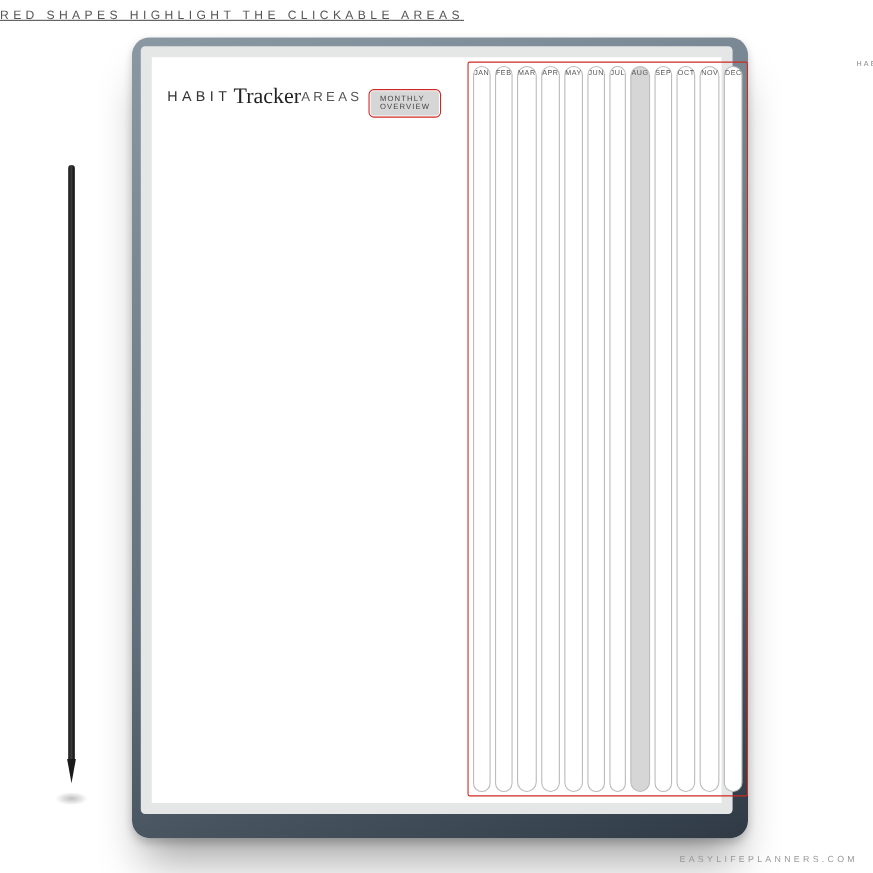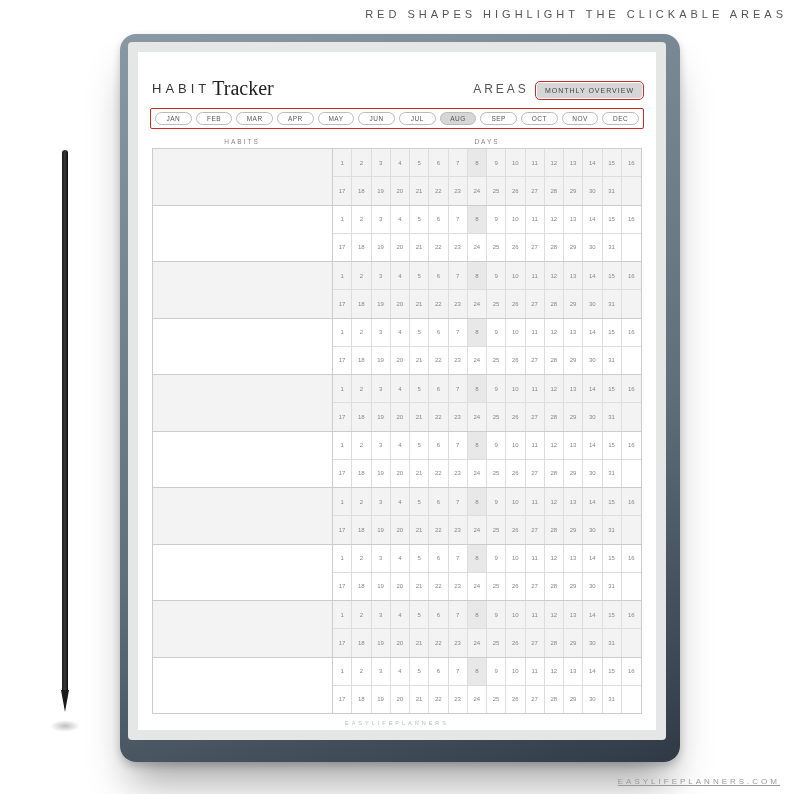"RED SHAPES HIGHLIGHT THE CLICKABLE" .caption { text-align: right -> left; text-decoration: none -> underline }
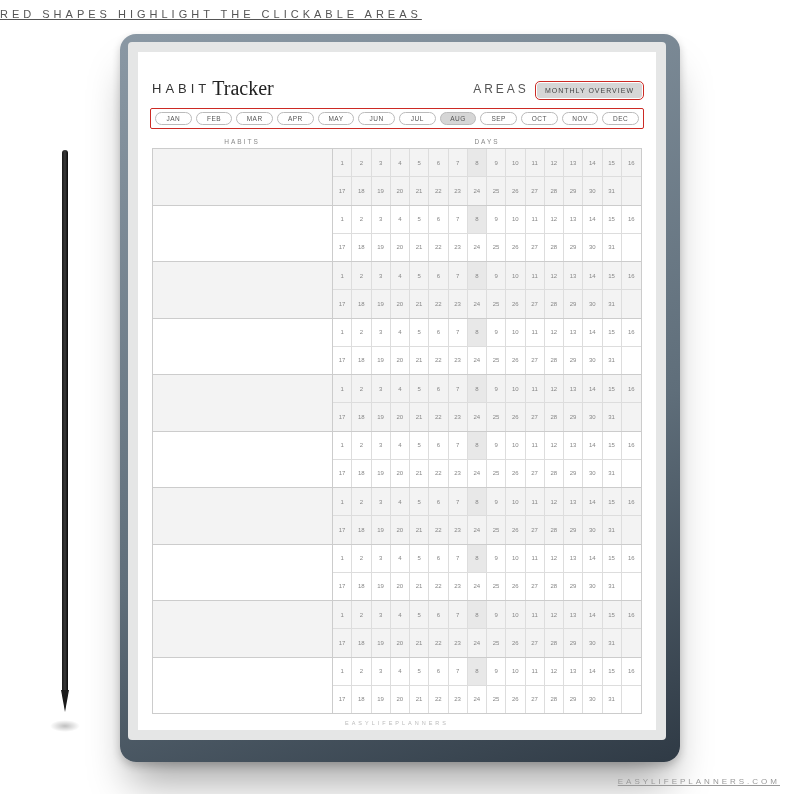"HABIT" .screen { flex-direction: column -> none }
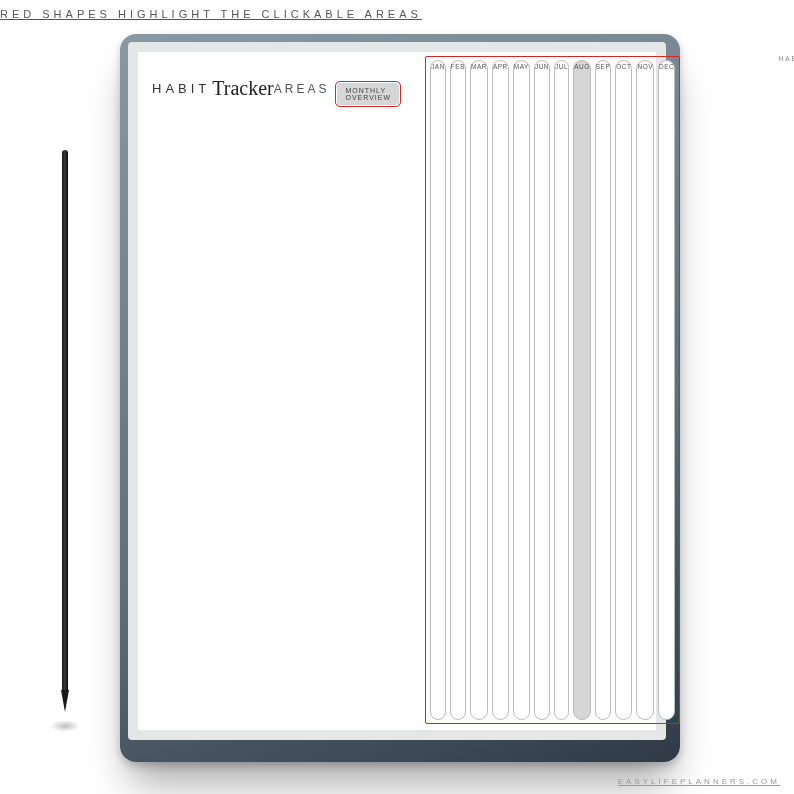"EASYLIFEPLANNERS.COM" .corner-brand { text-decoration: underline -> none }
